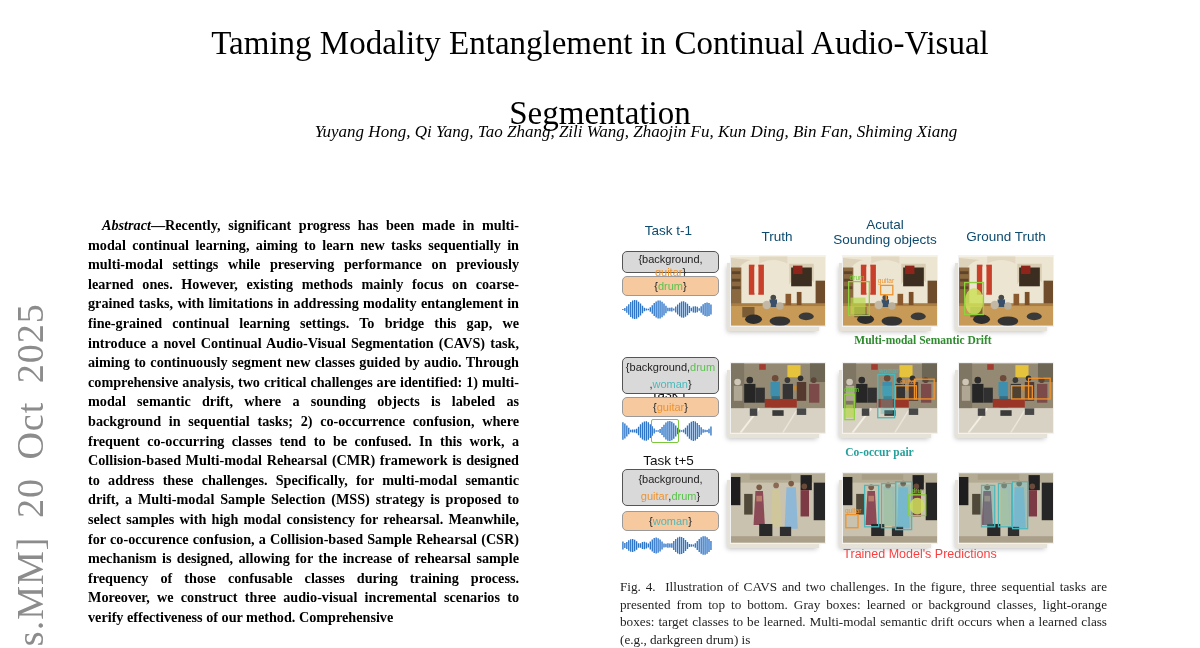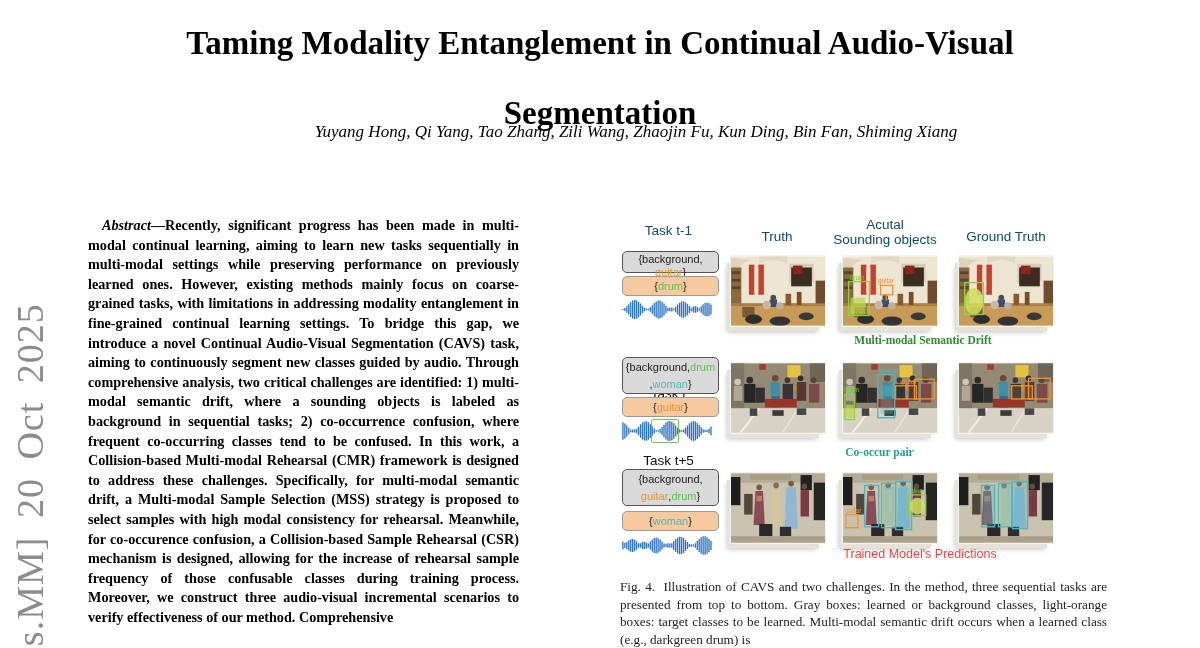"Taming Modality Entanglement in" .title { font-weight: bold -> none }
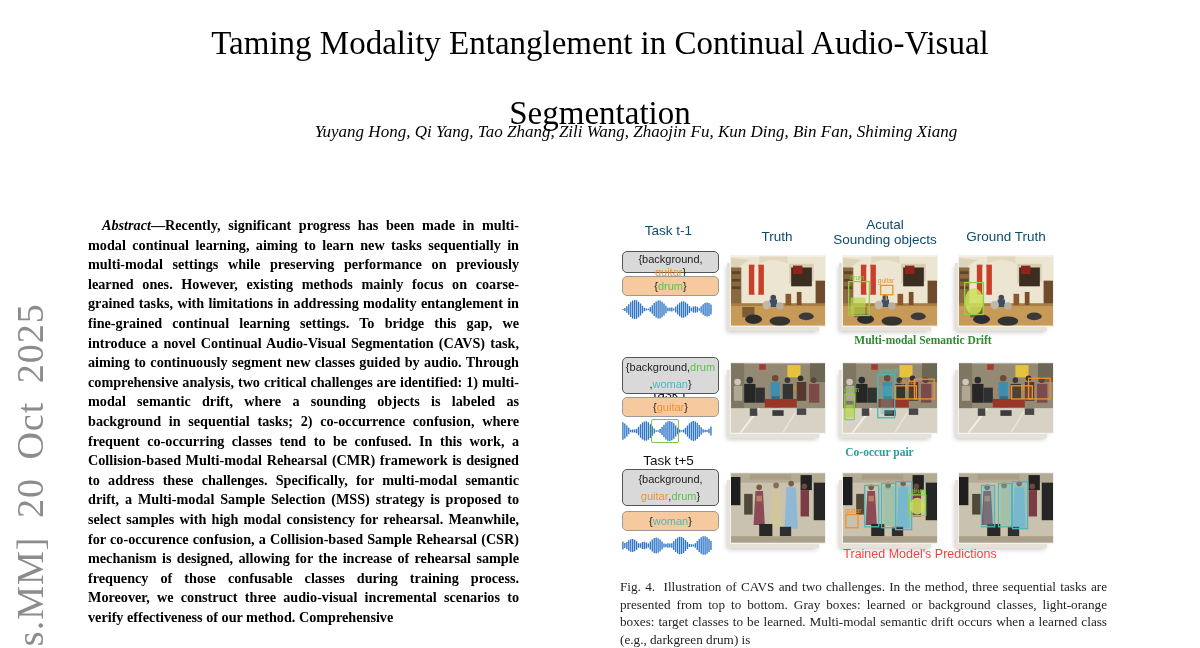"Illustration of CAVS and two" span { text: method -> figure }
